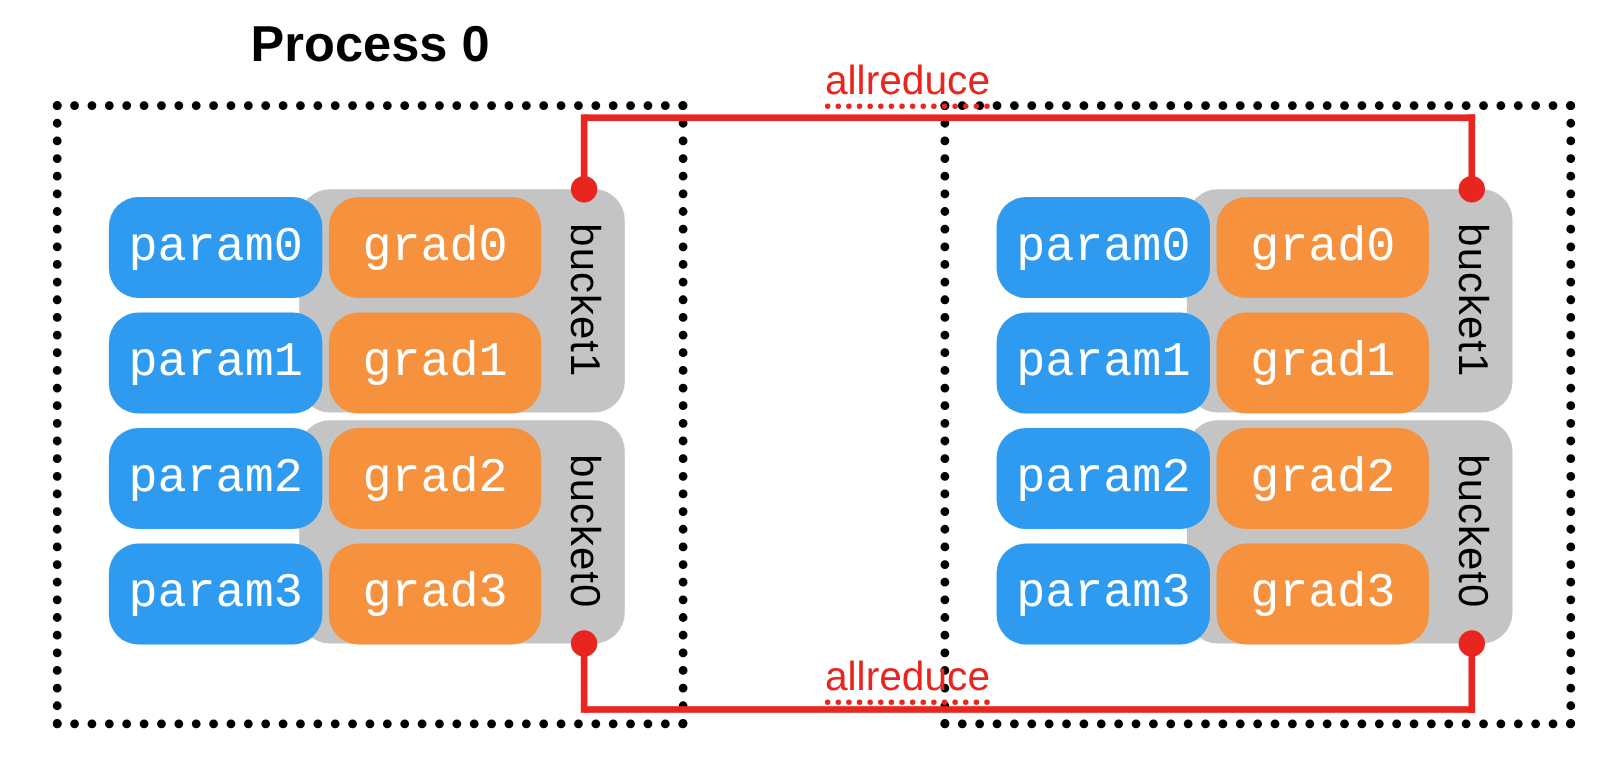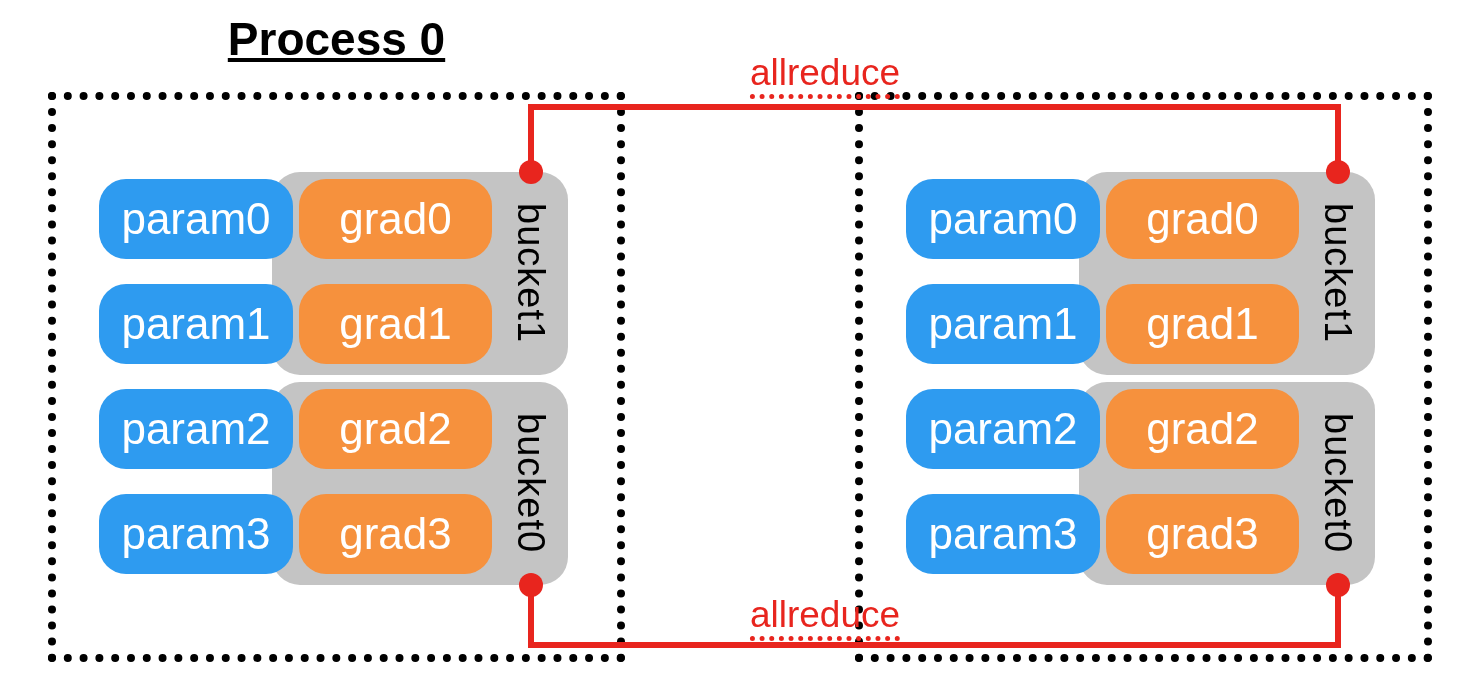"Process 0" .process-title { text-decoration: underline -> none }
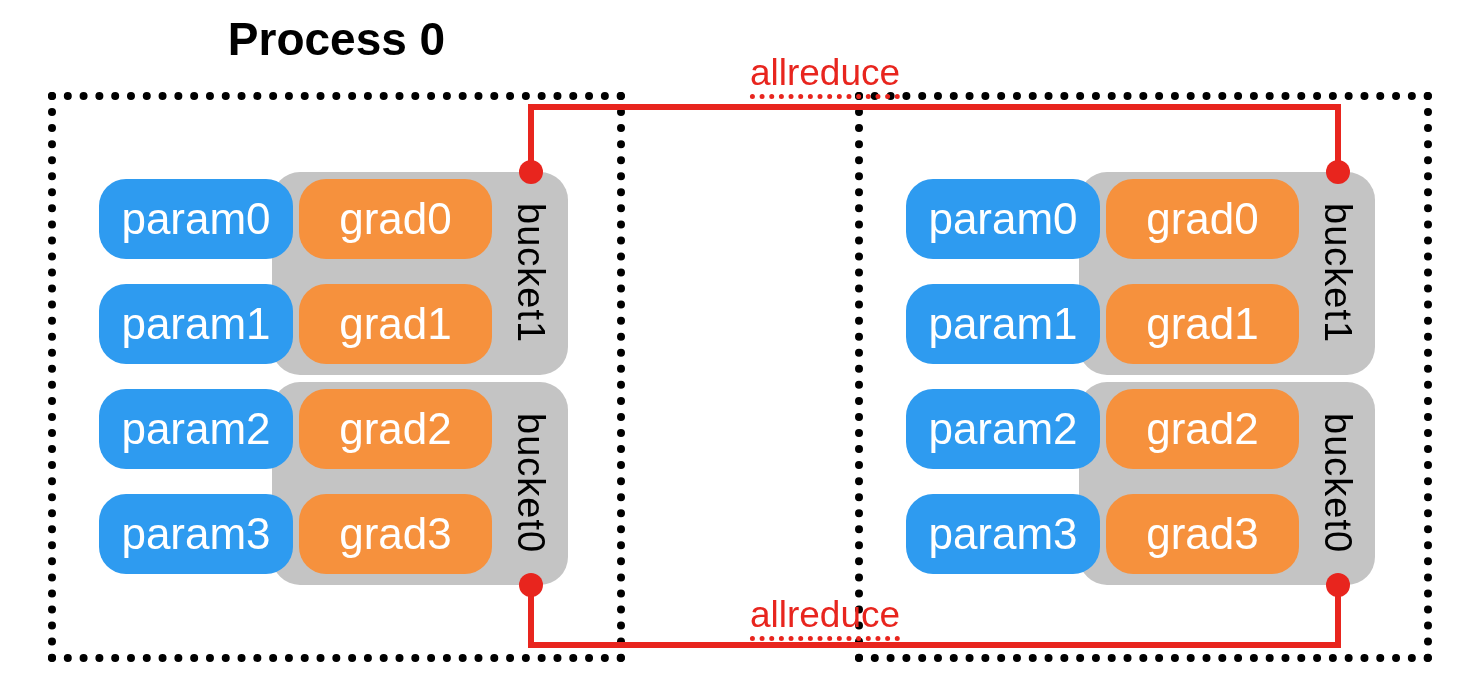"param0" .pill { font-family: none -> Liberation Mono, monospace; height: 80px -> 92px }
